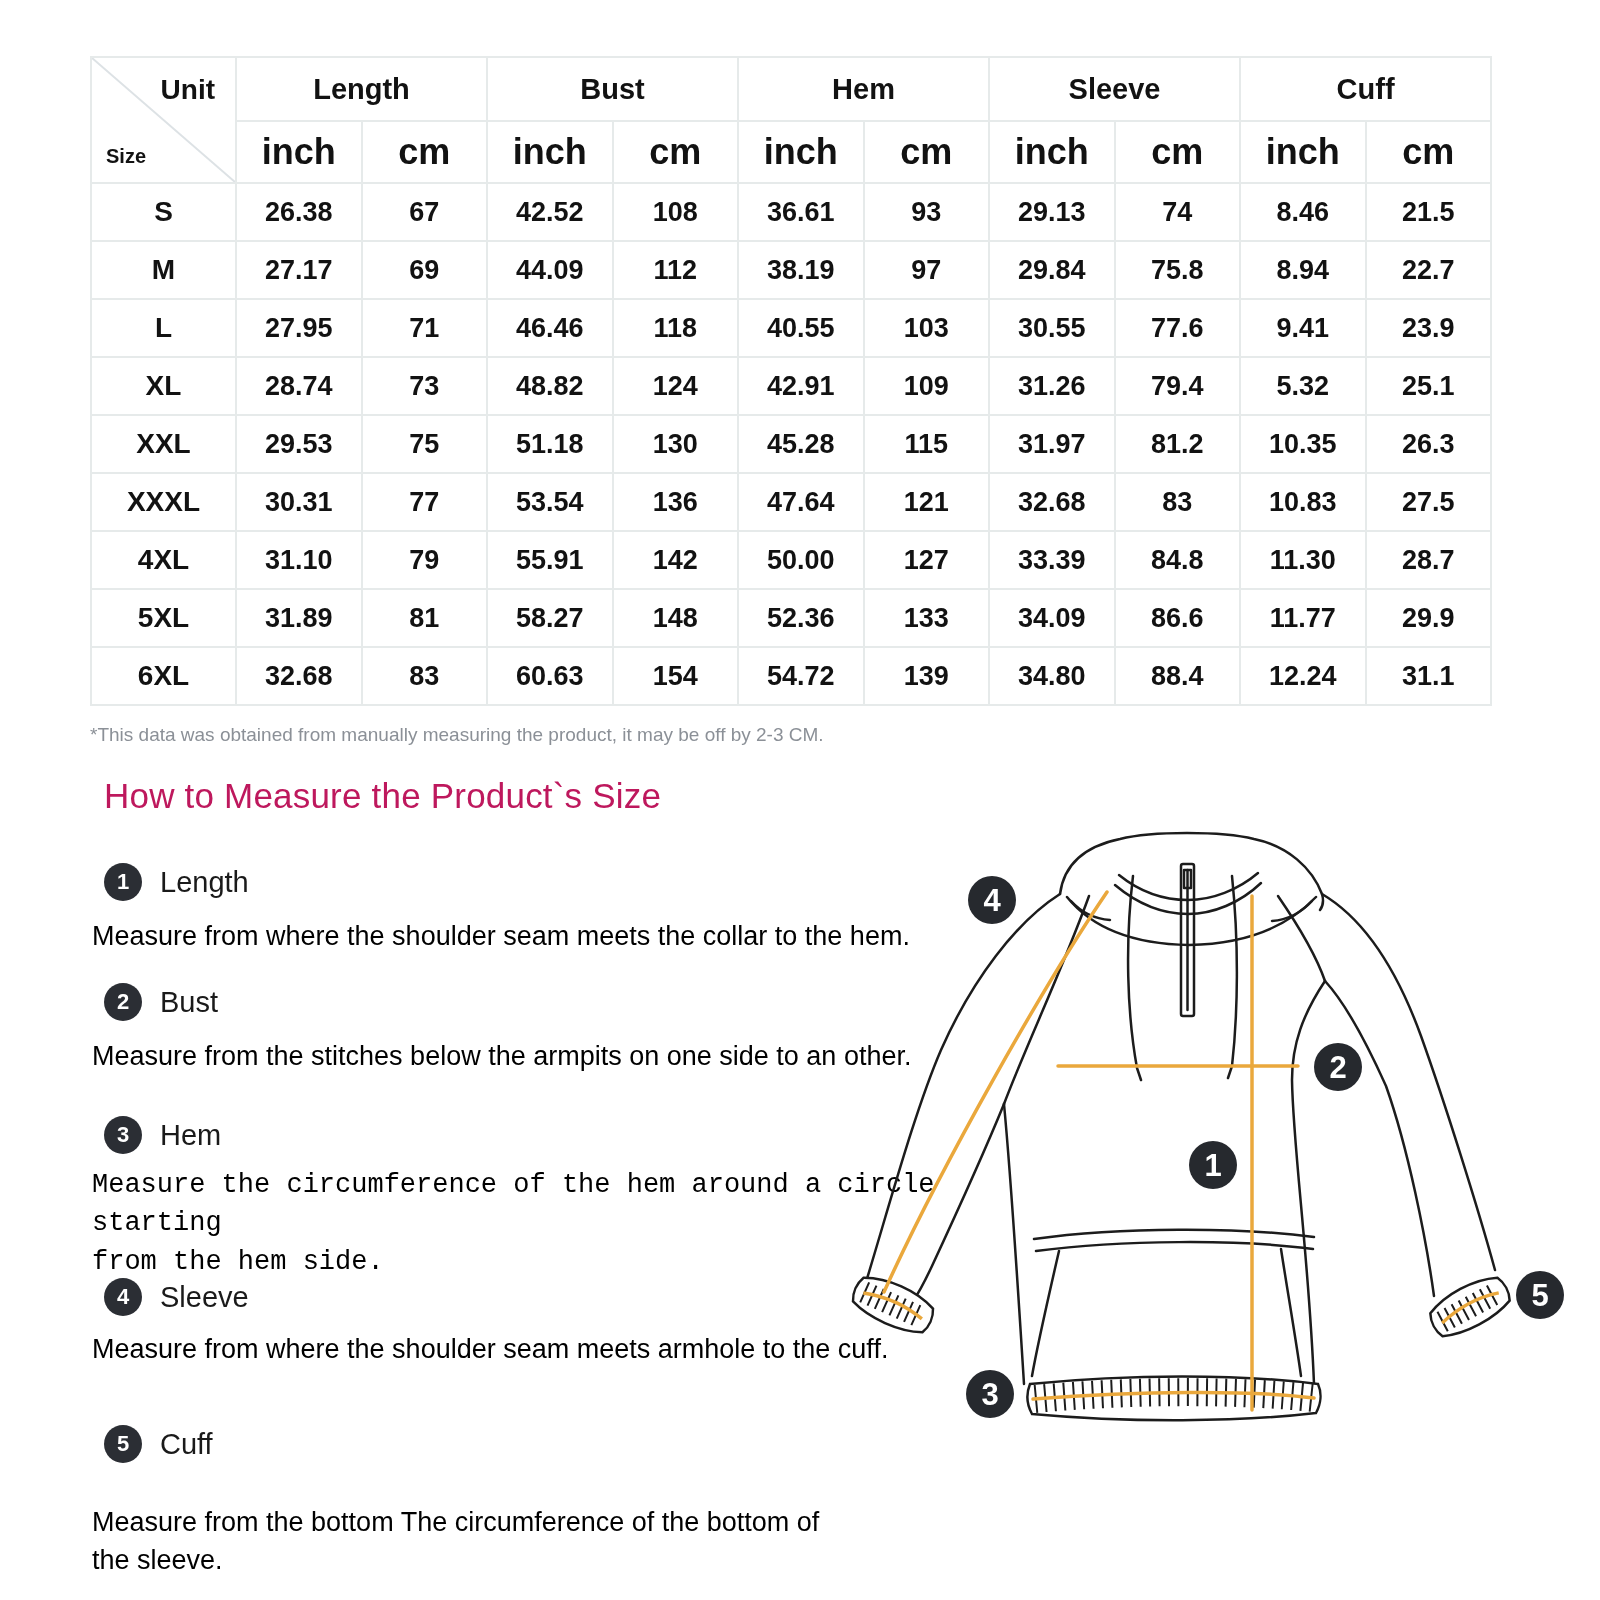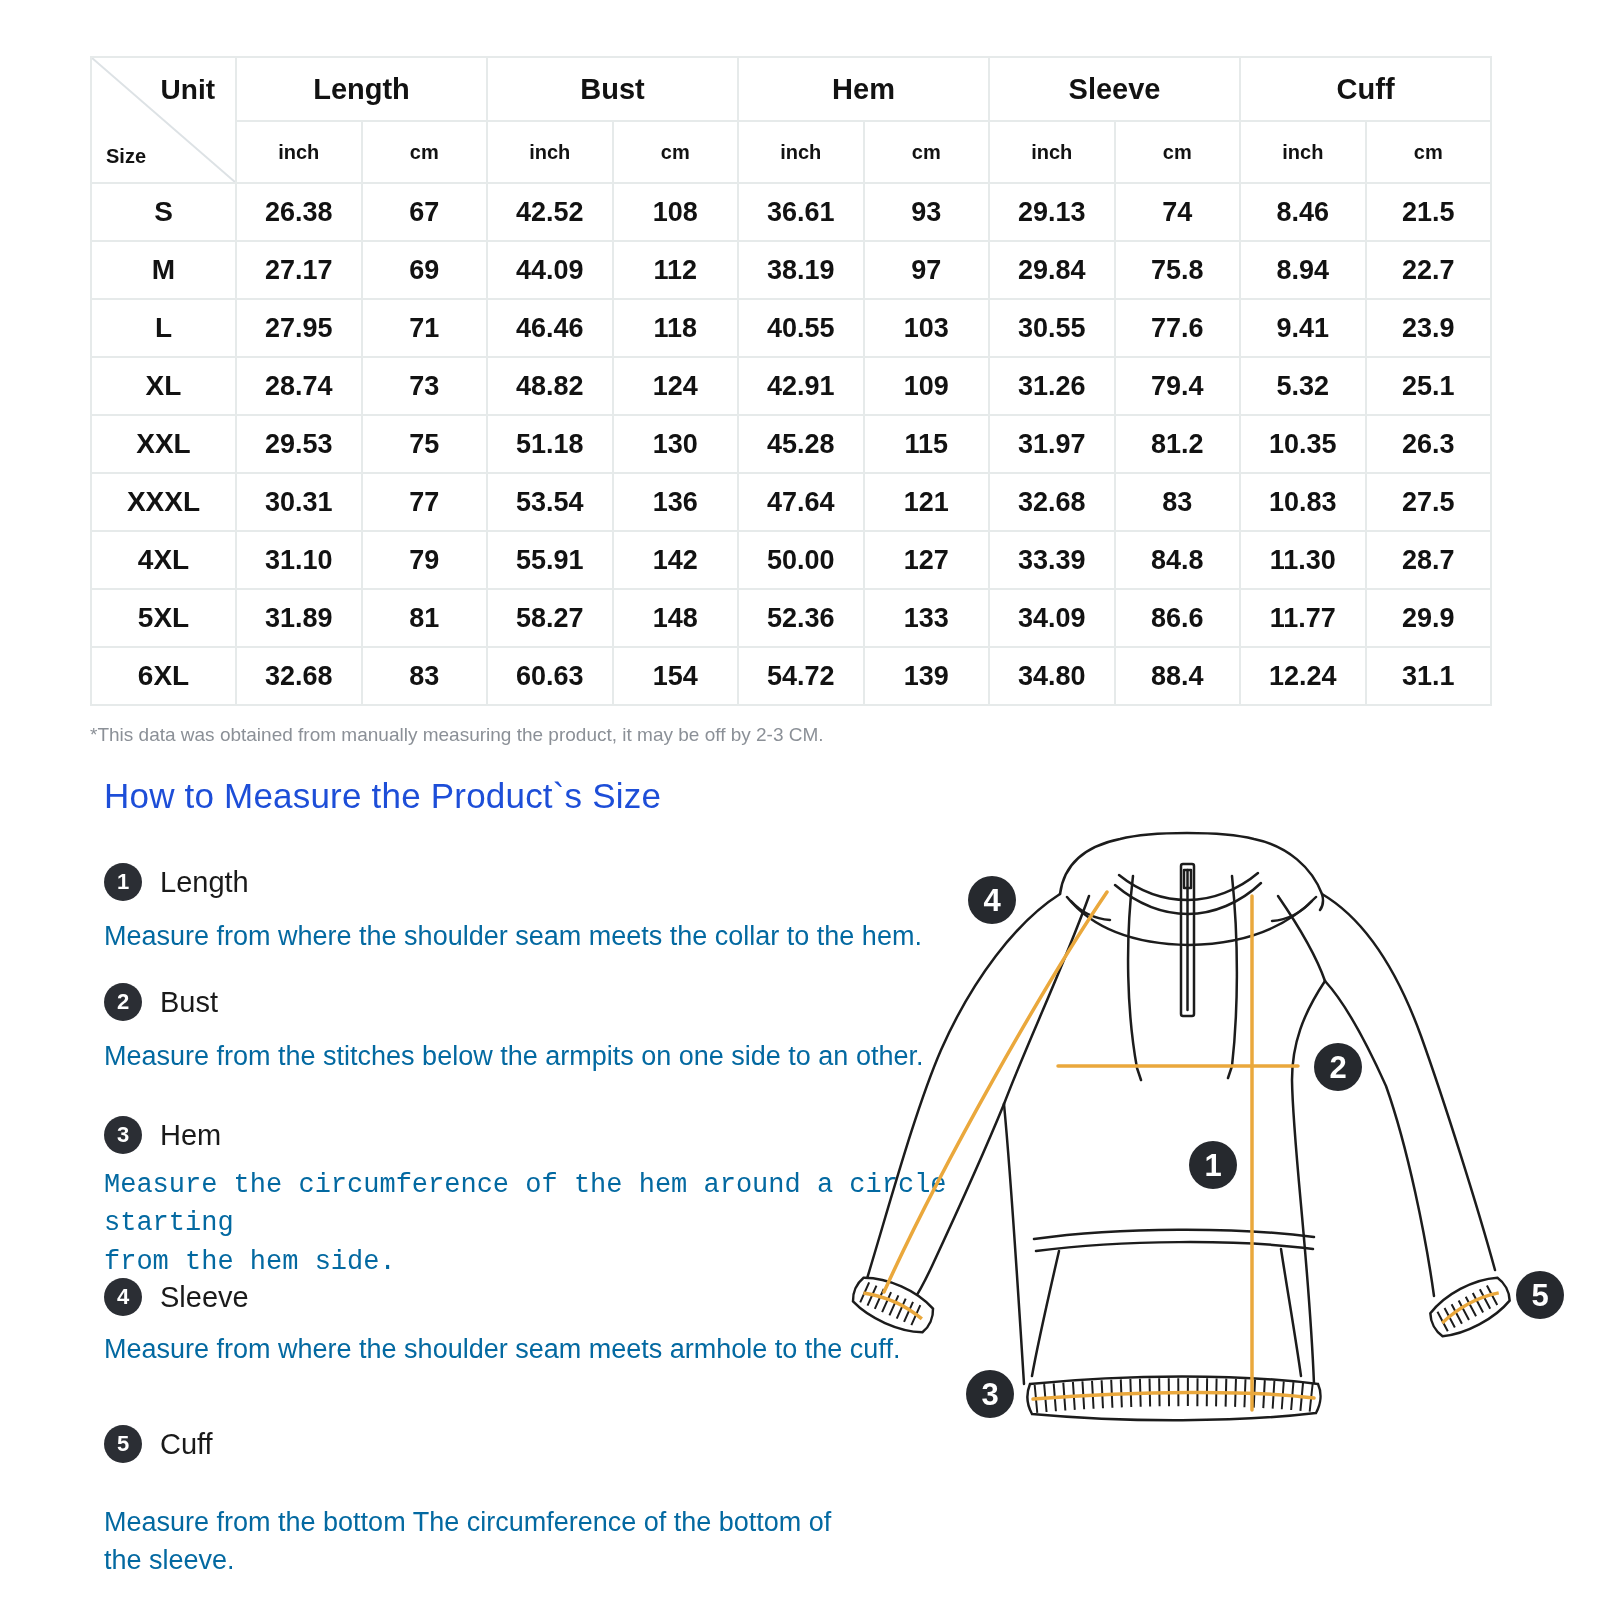"inch" tr.r2 th { font-size: 20px -> 36px }
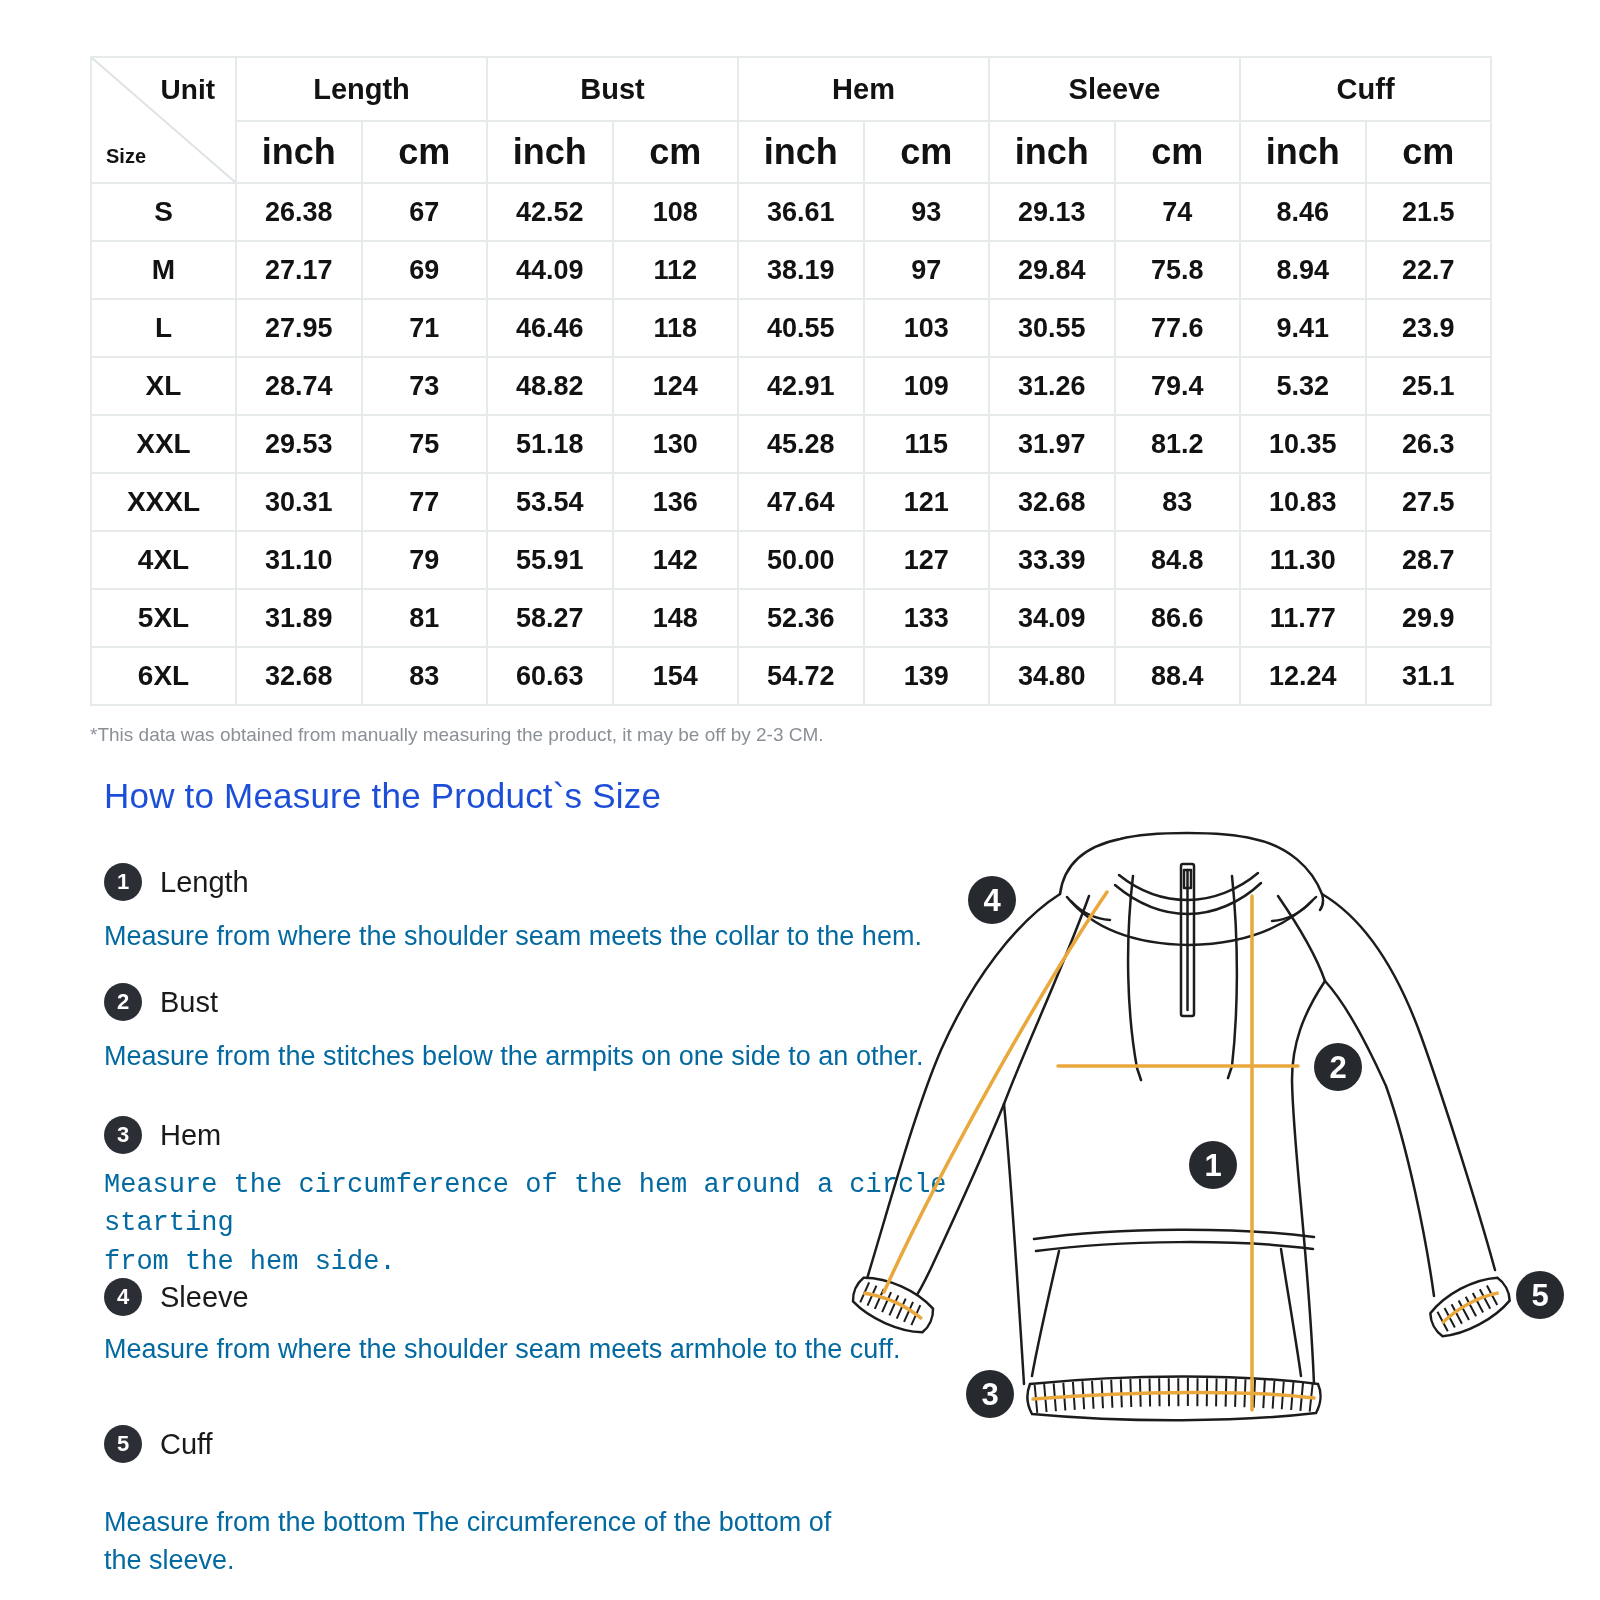"How to Measure the Product`s" .howto-title { color: #1d4ed8 -> #be185d }
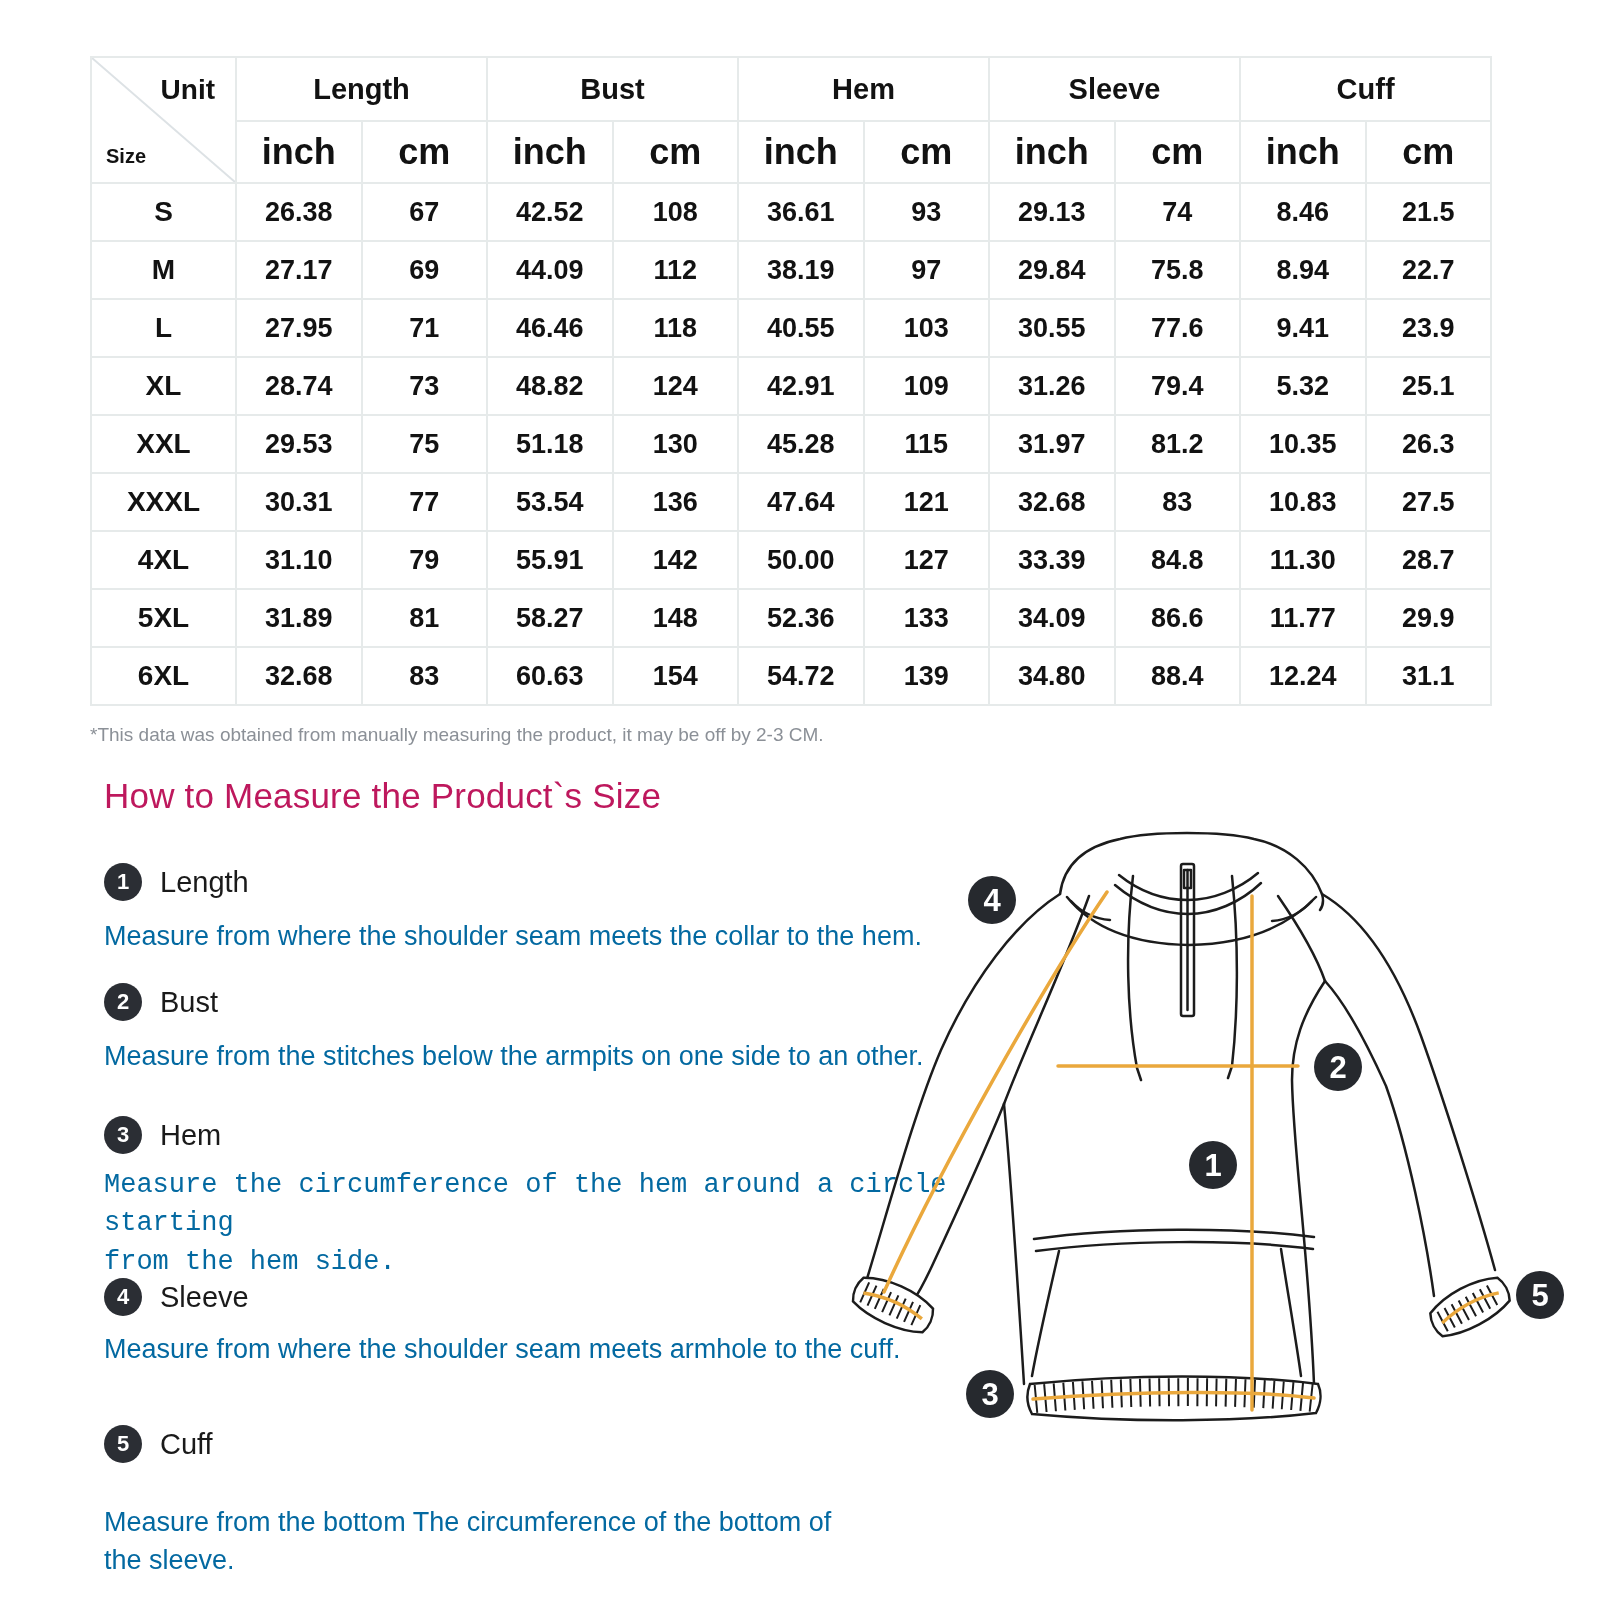"Measure from where the shoulder" .step-desc { color: #0369a1 -> #000000; left: 104px -> 92px }
